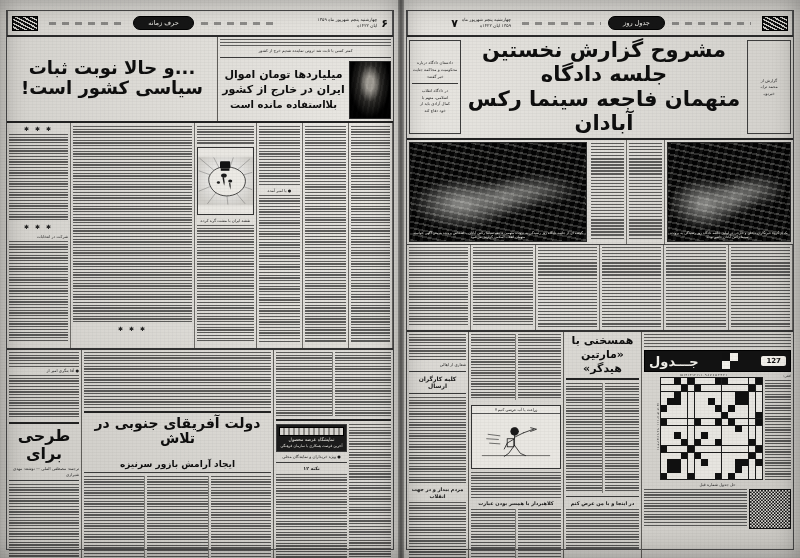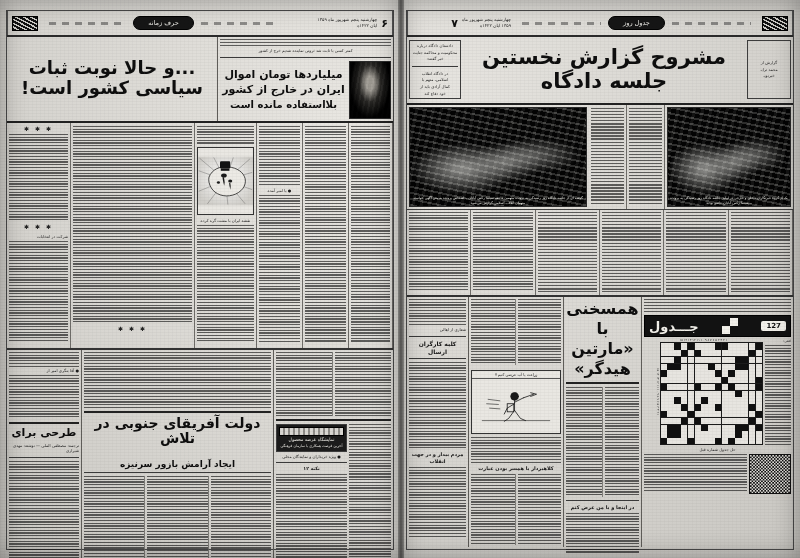"متهمان فاجعه سینما رکس آبادان" div.hl { html: none -> <div>متهمان فاجعه سینما رکس آبادان</div> }
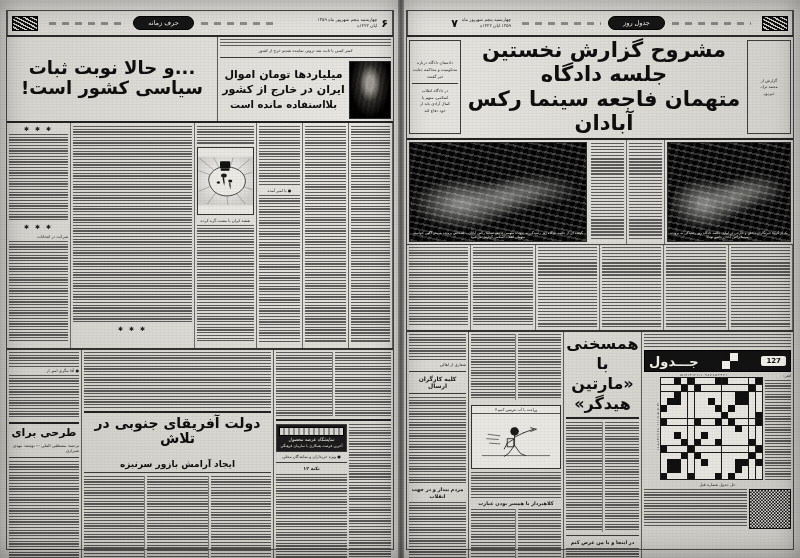"همسخنی با «مارتین هیدگر»" div.hl { font-size: 16px -> 11px }
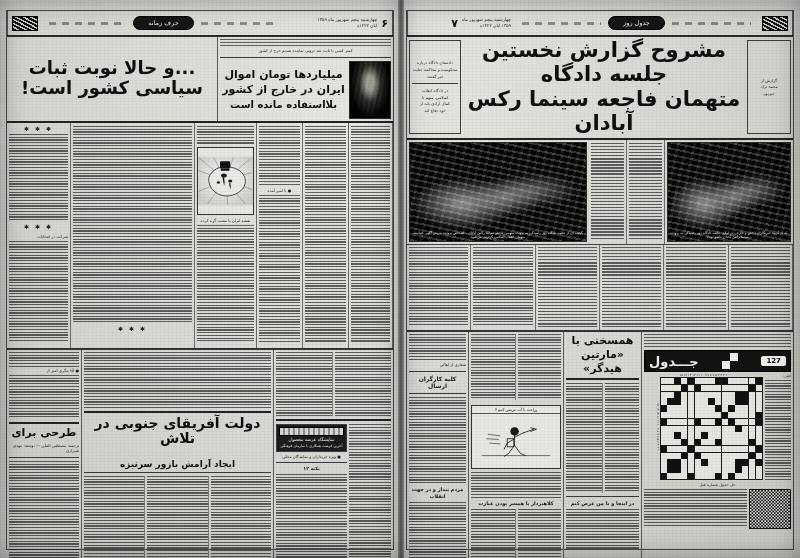"طرحی برای" div.hl { font-size: 11px -> 16px }
